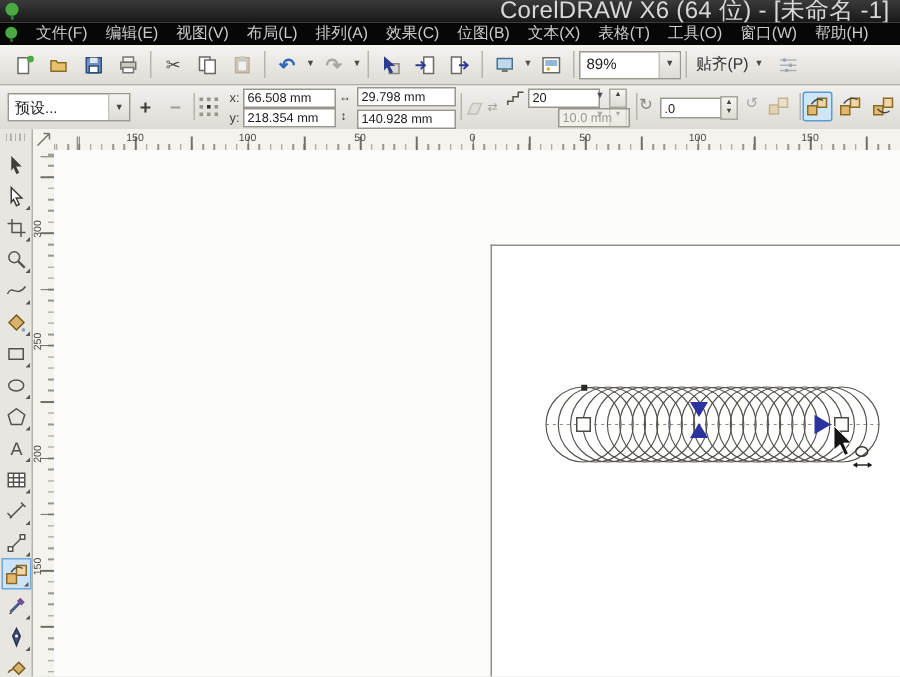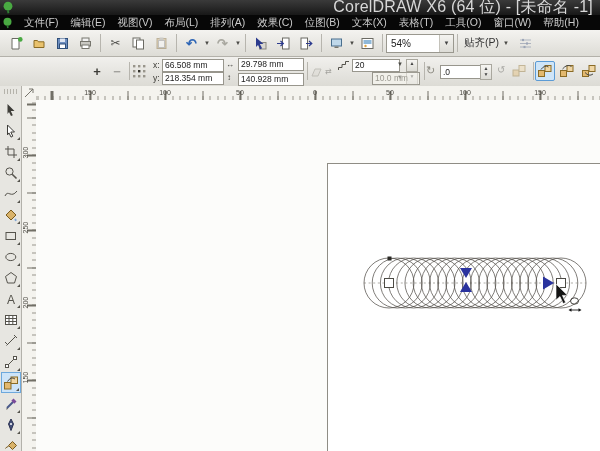"54%" span { text: 54% -> 89% }
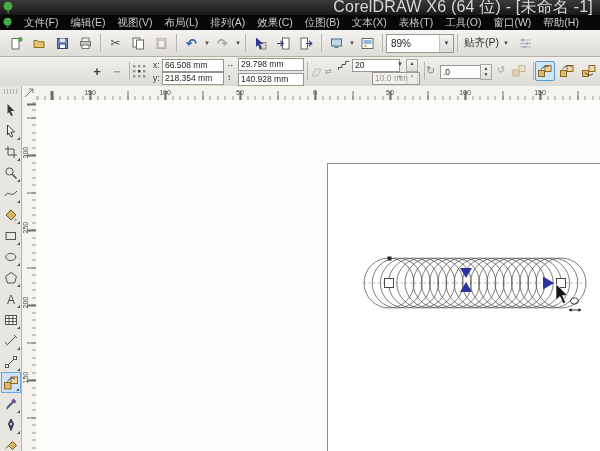"预设..." div.pb { html: none -> <div> <span>预设...</span> <span>▼</span> </div> }
